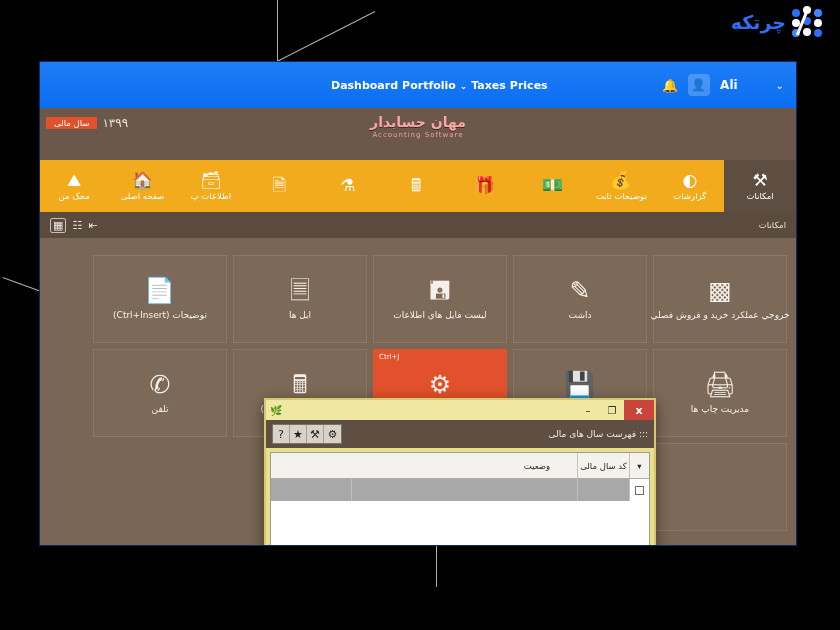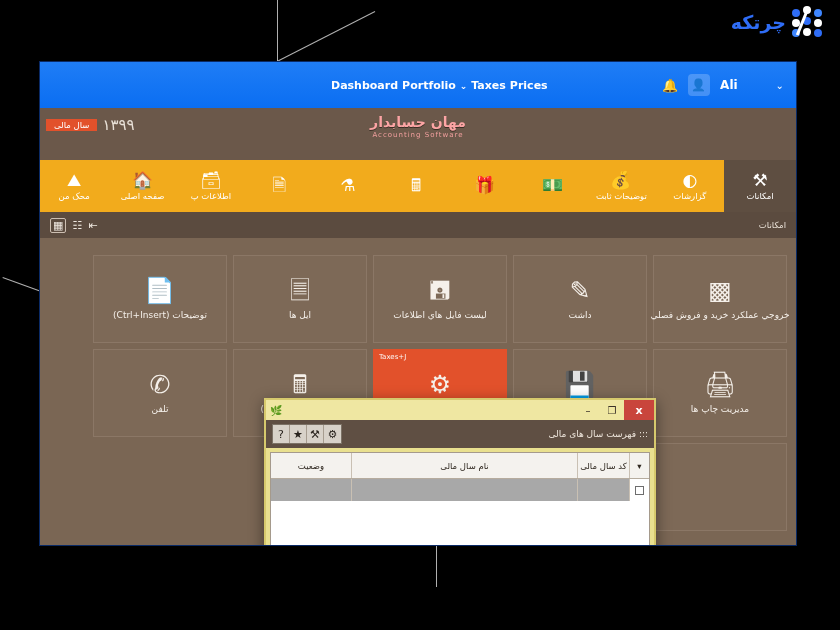"۱۳۹۹" #brandbar .ynum { font-size: 15px -> 12px }
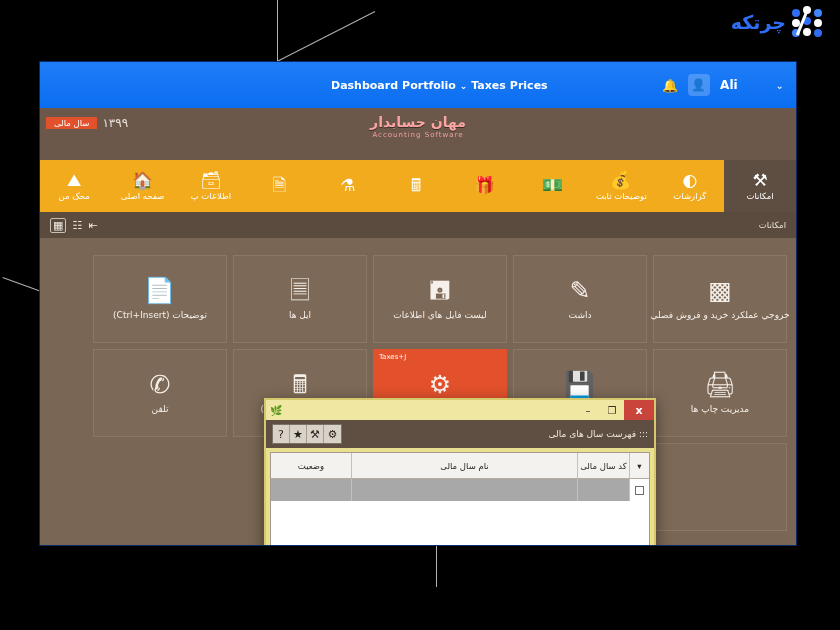"Taxes+J" span.kbd { text: Taxes+J -> Ctrl+J }
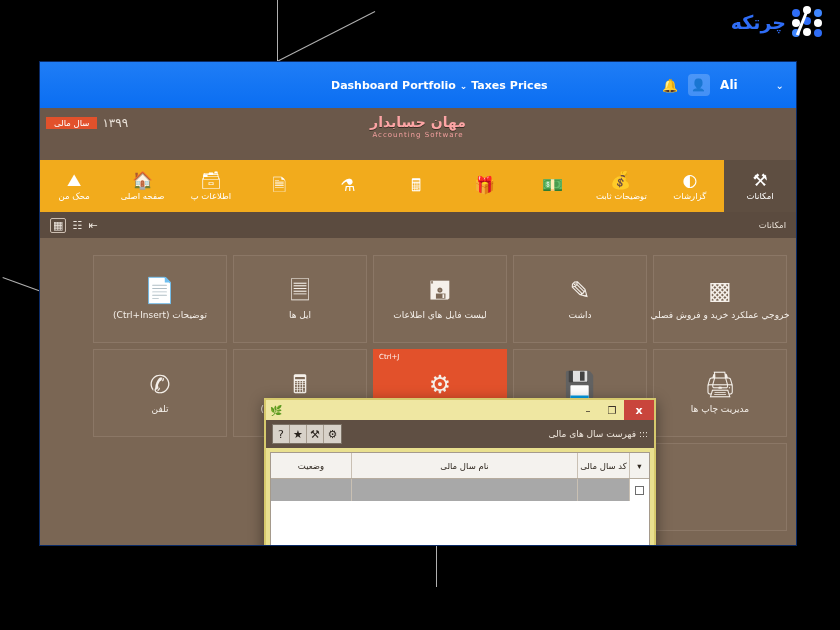"نام سال مالی" div.gh { html: <div>نام سال مالی</div> -> none }
